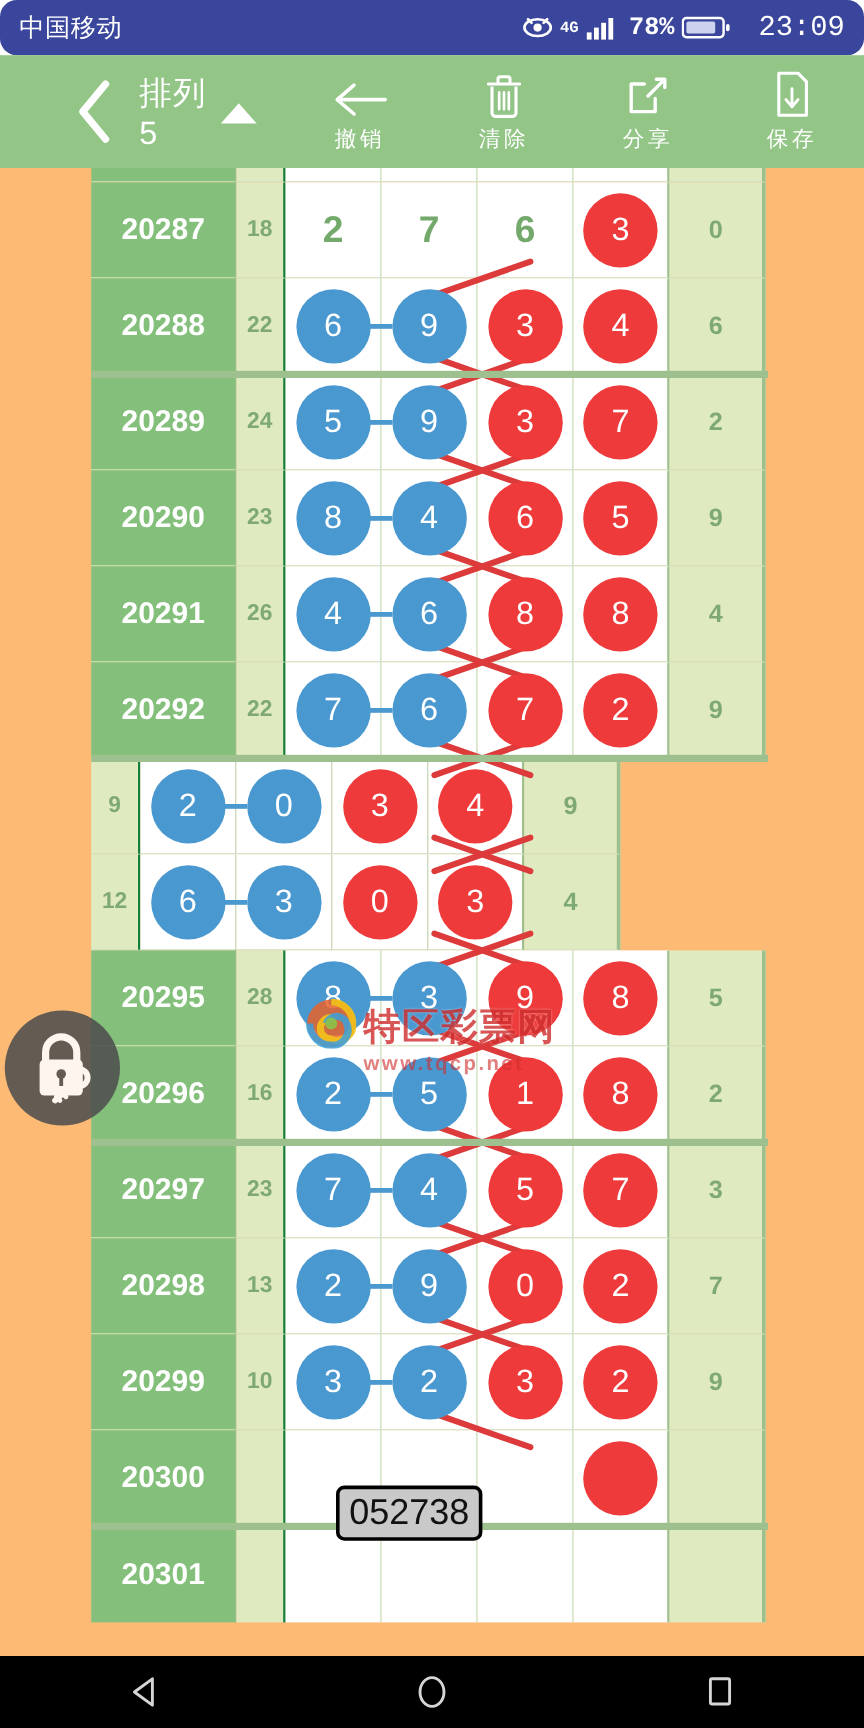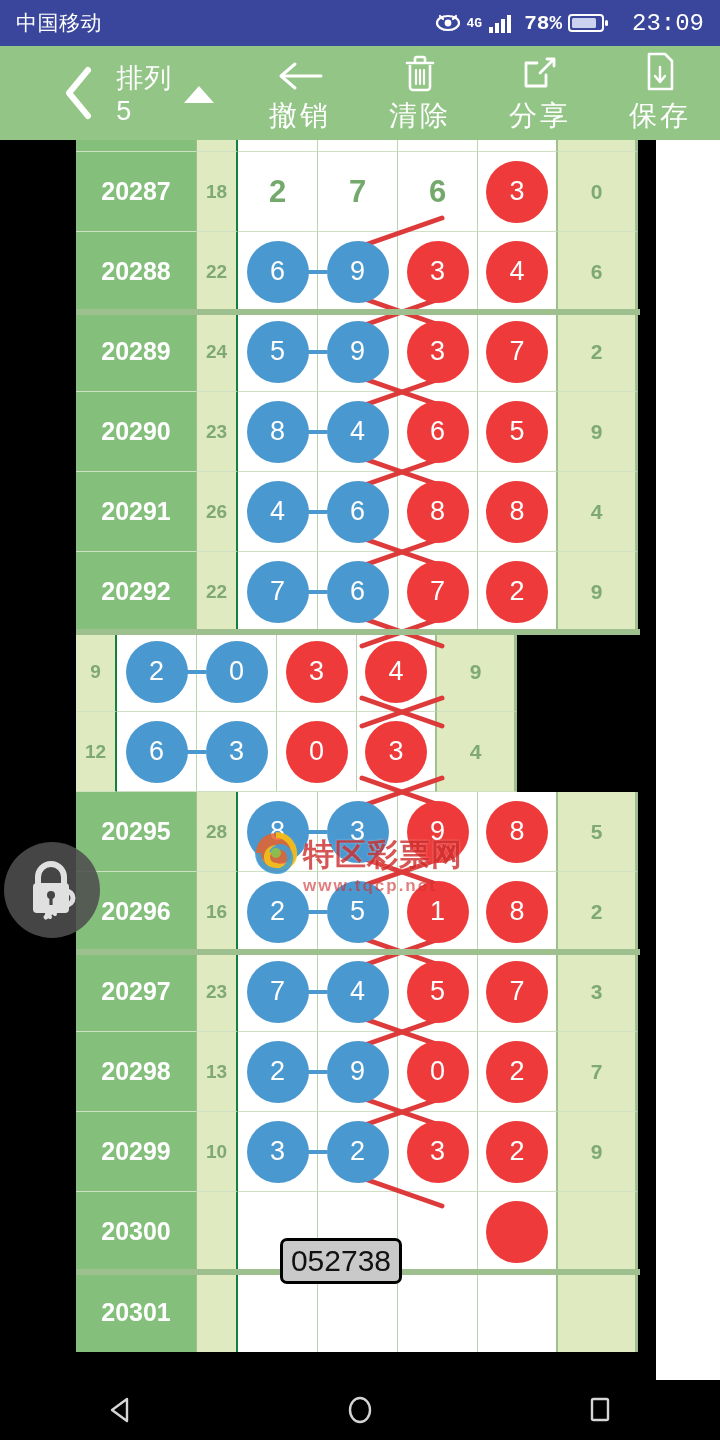"中国移动" .statusbar { border-radius: none -> 14px }
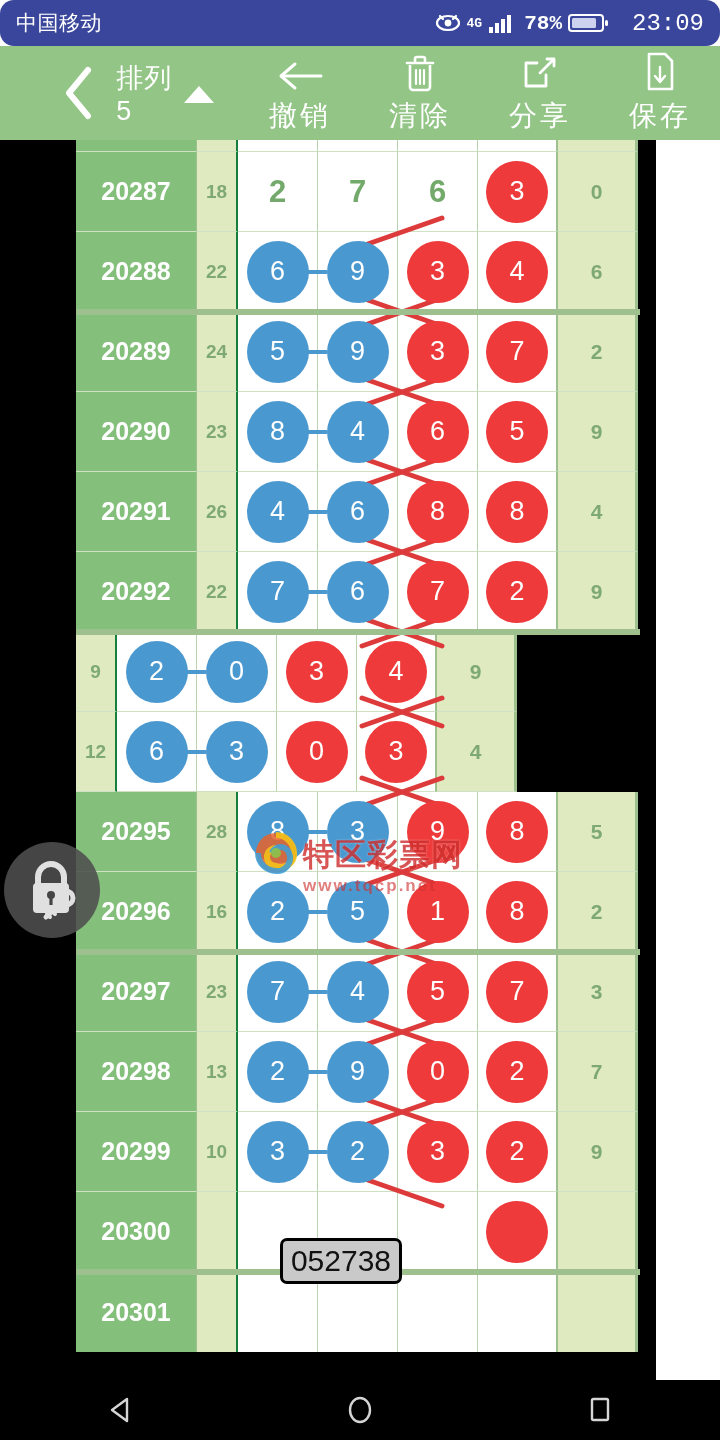"撤销" .tb-lbl { font-size: 28px -> 18px }
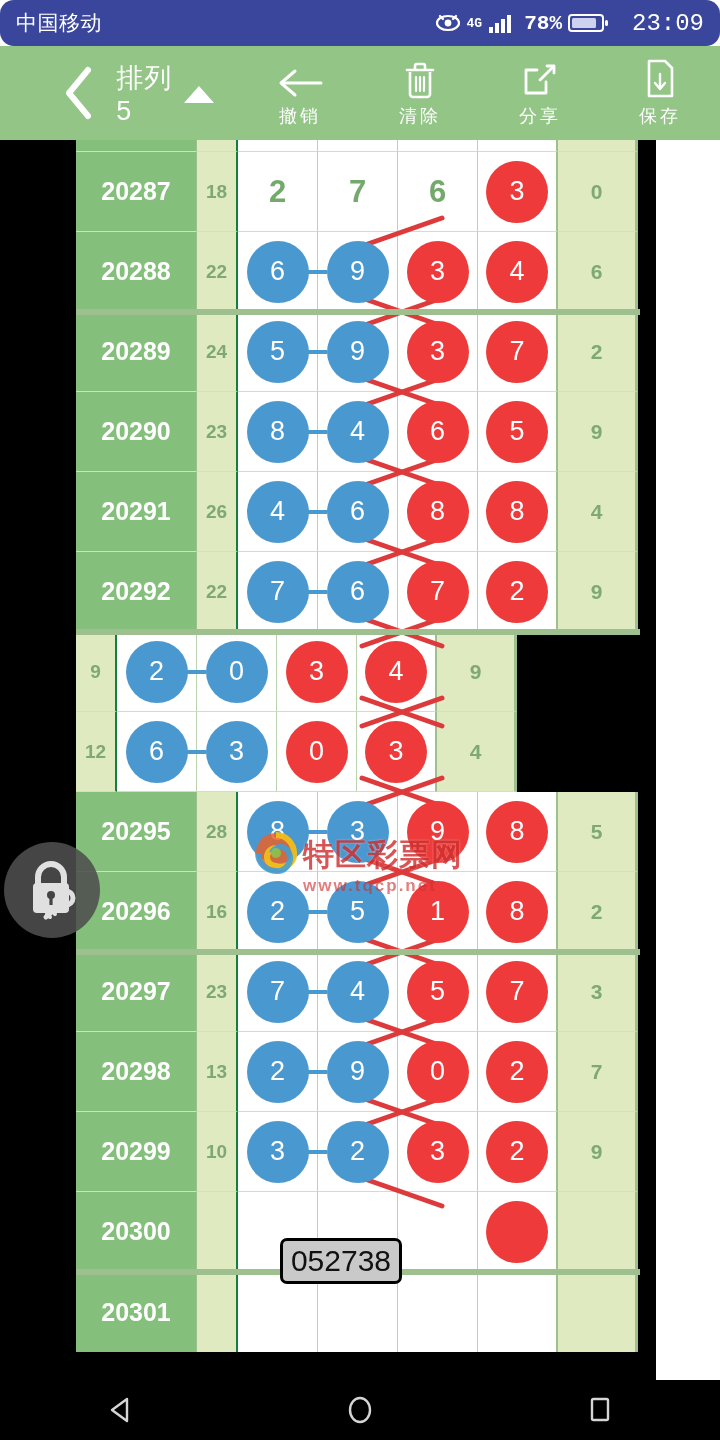"20287" .sheet { background: #000000 -> #fdba74; width: 656px -> 720px }
